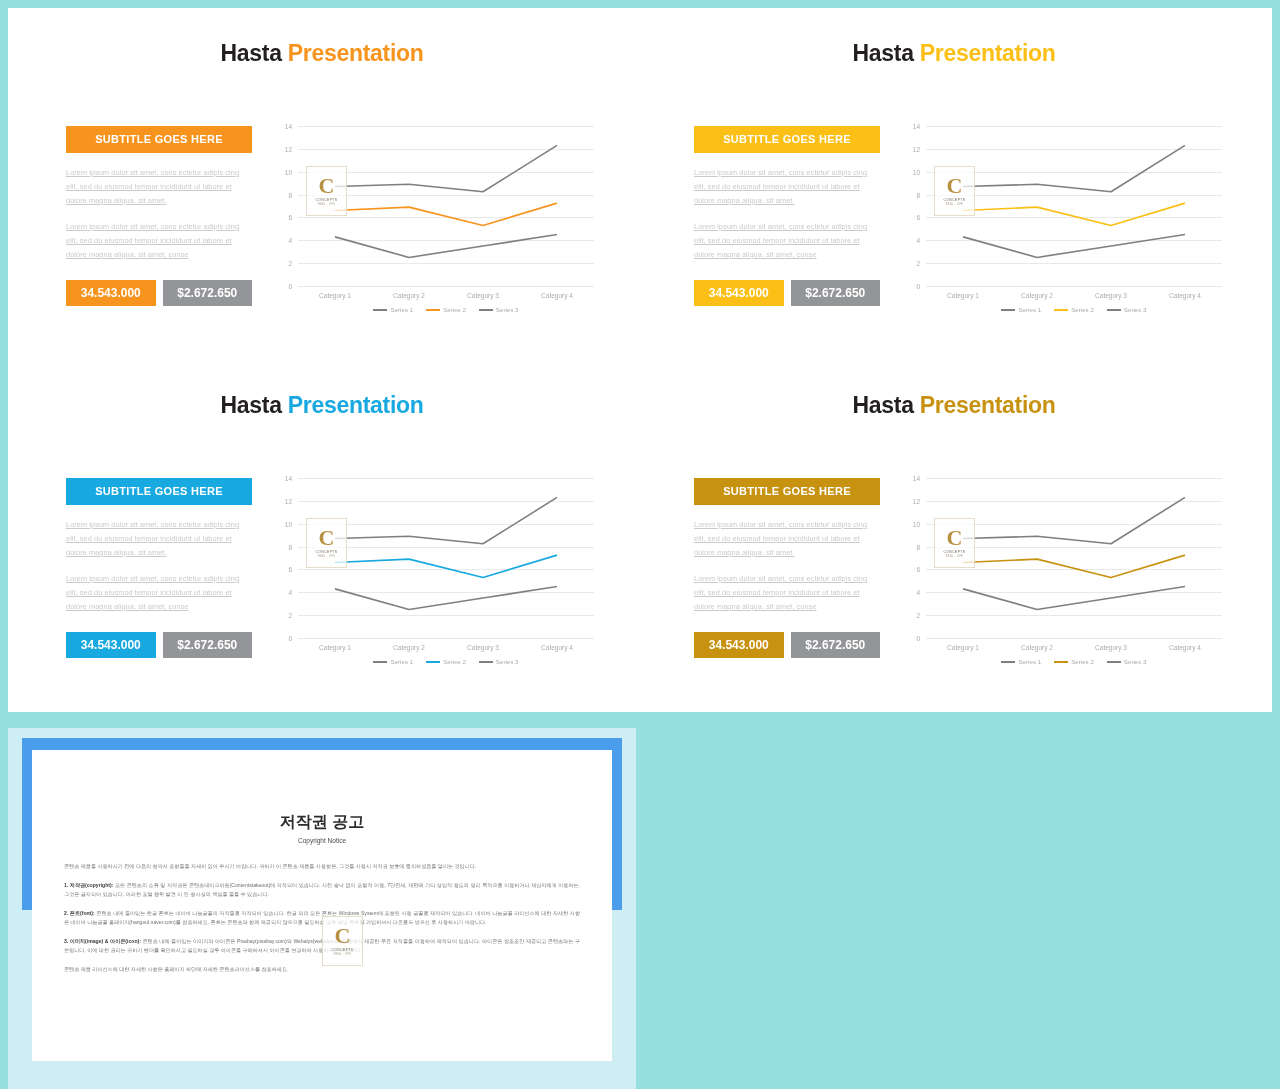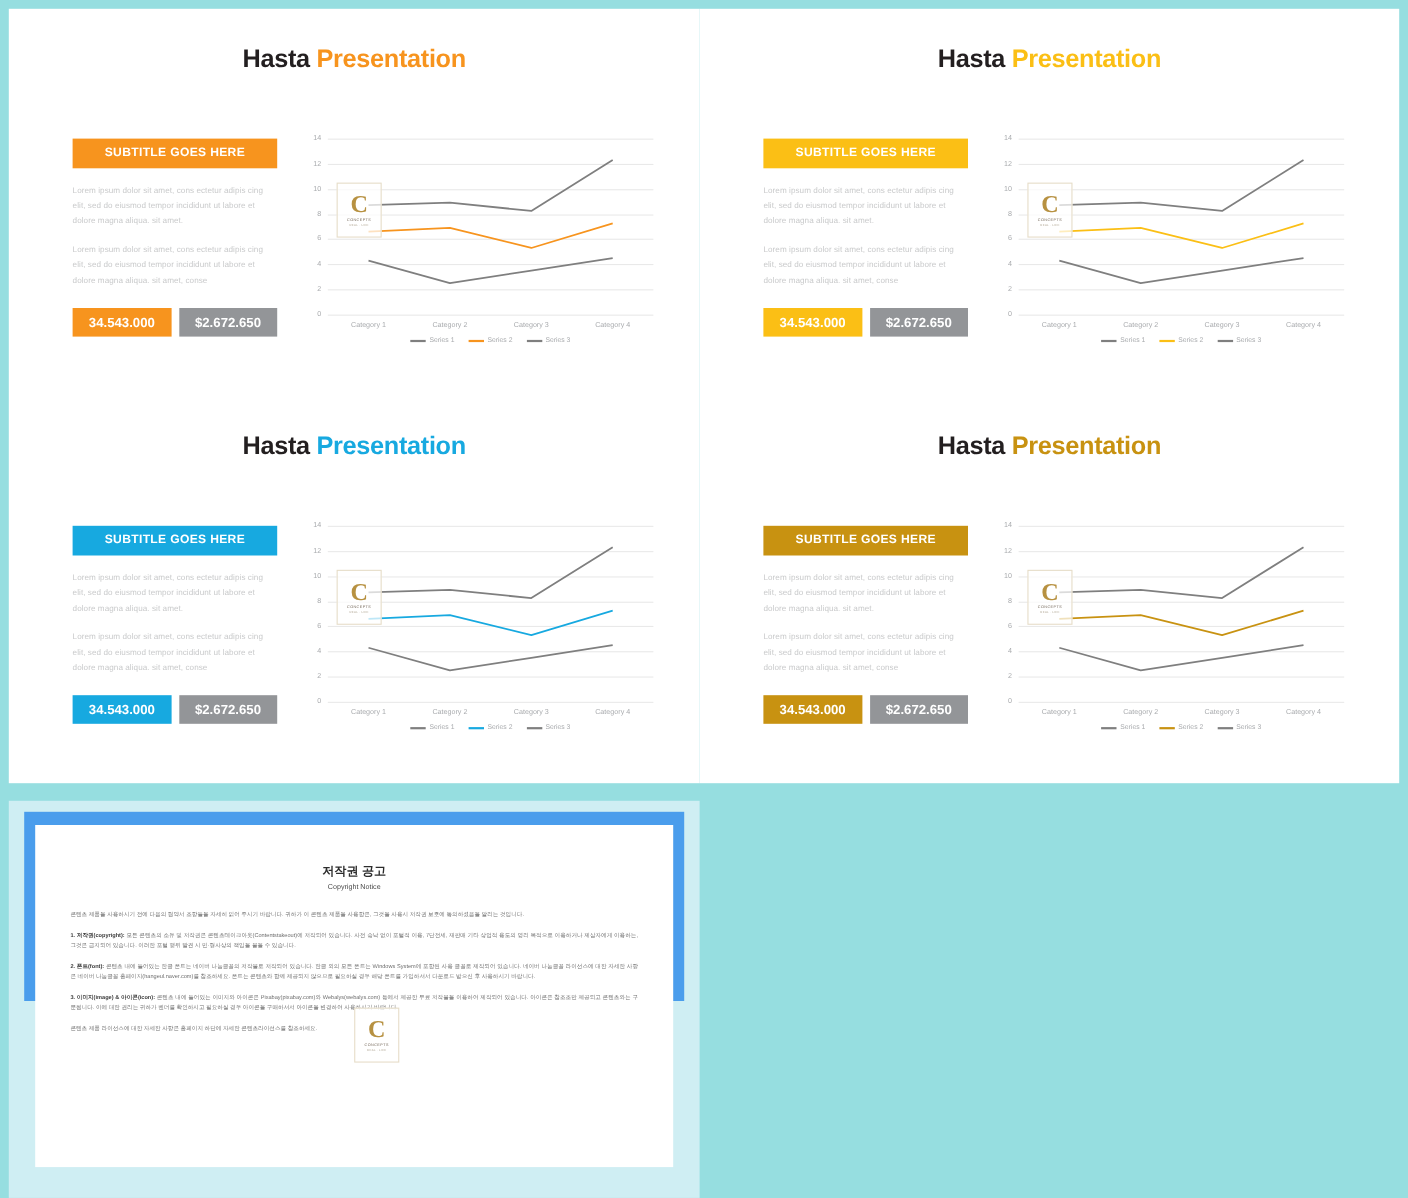"Lorem ipsum dolor sit amet," .para { text-decoration: none -> underline }
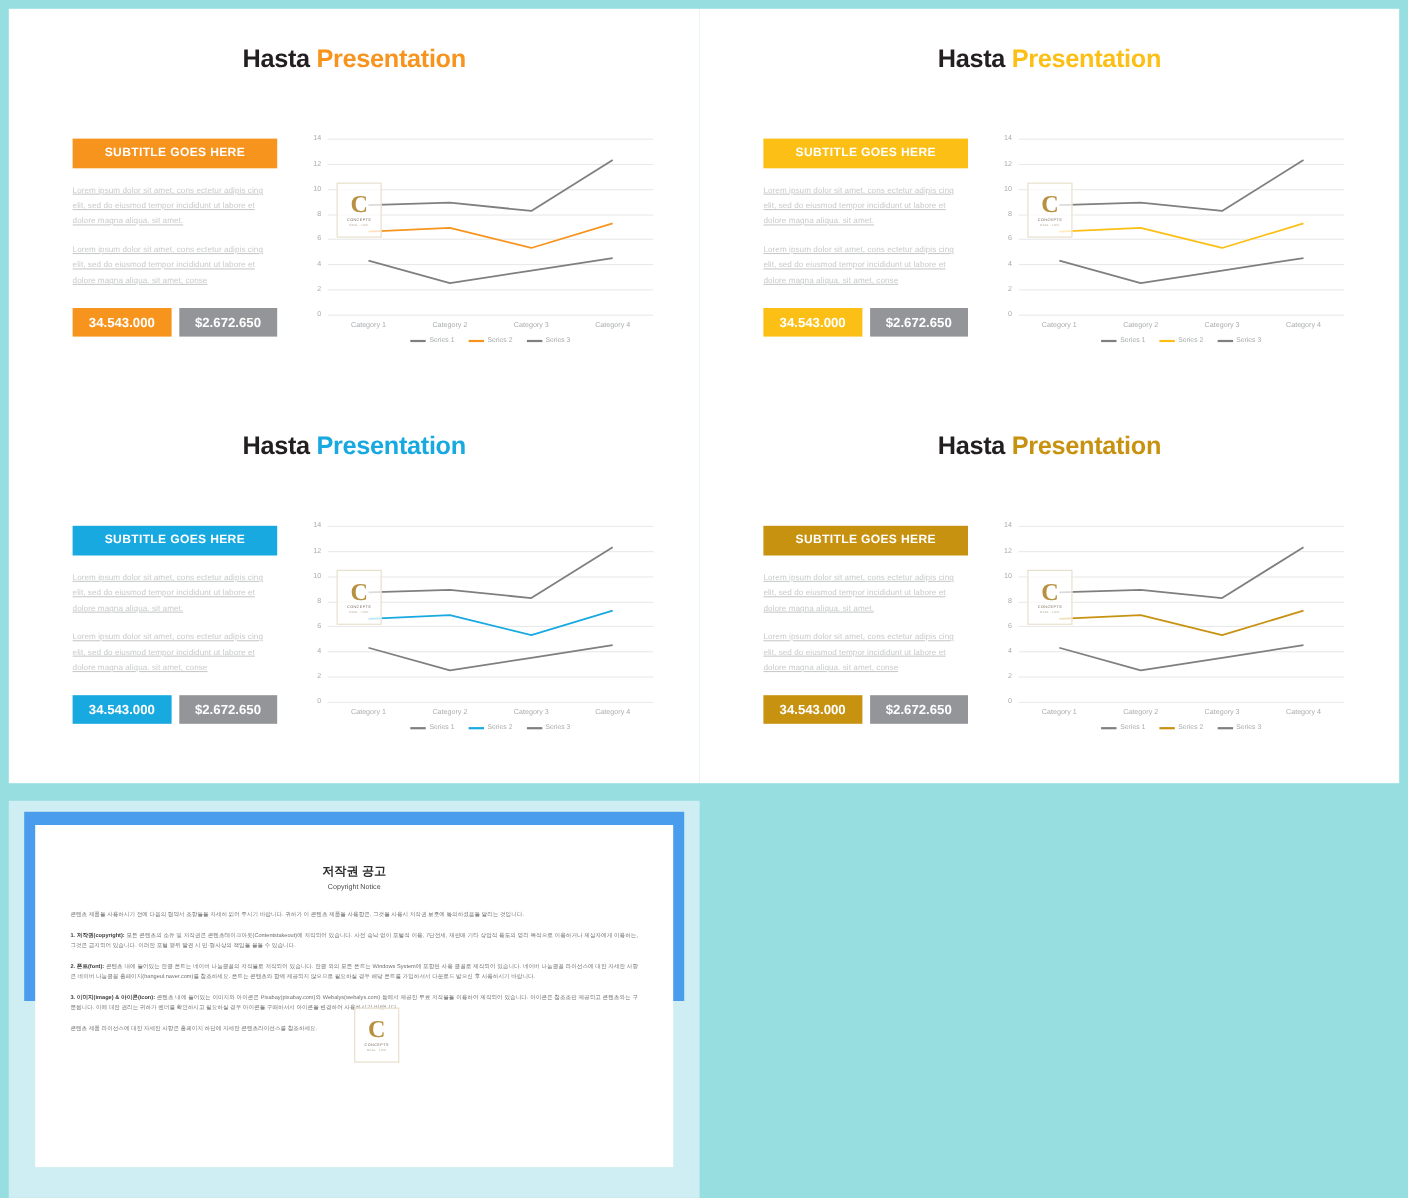"저작권 공고" .cp-title { font-size: 11px -> 16px; margin-top: 34px -> 62px }
